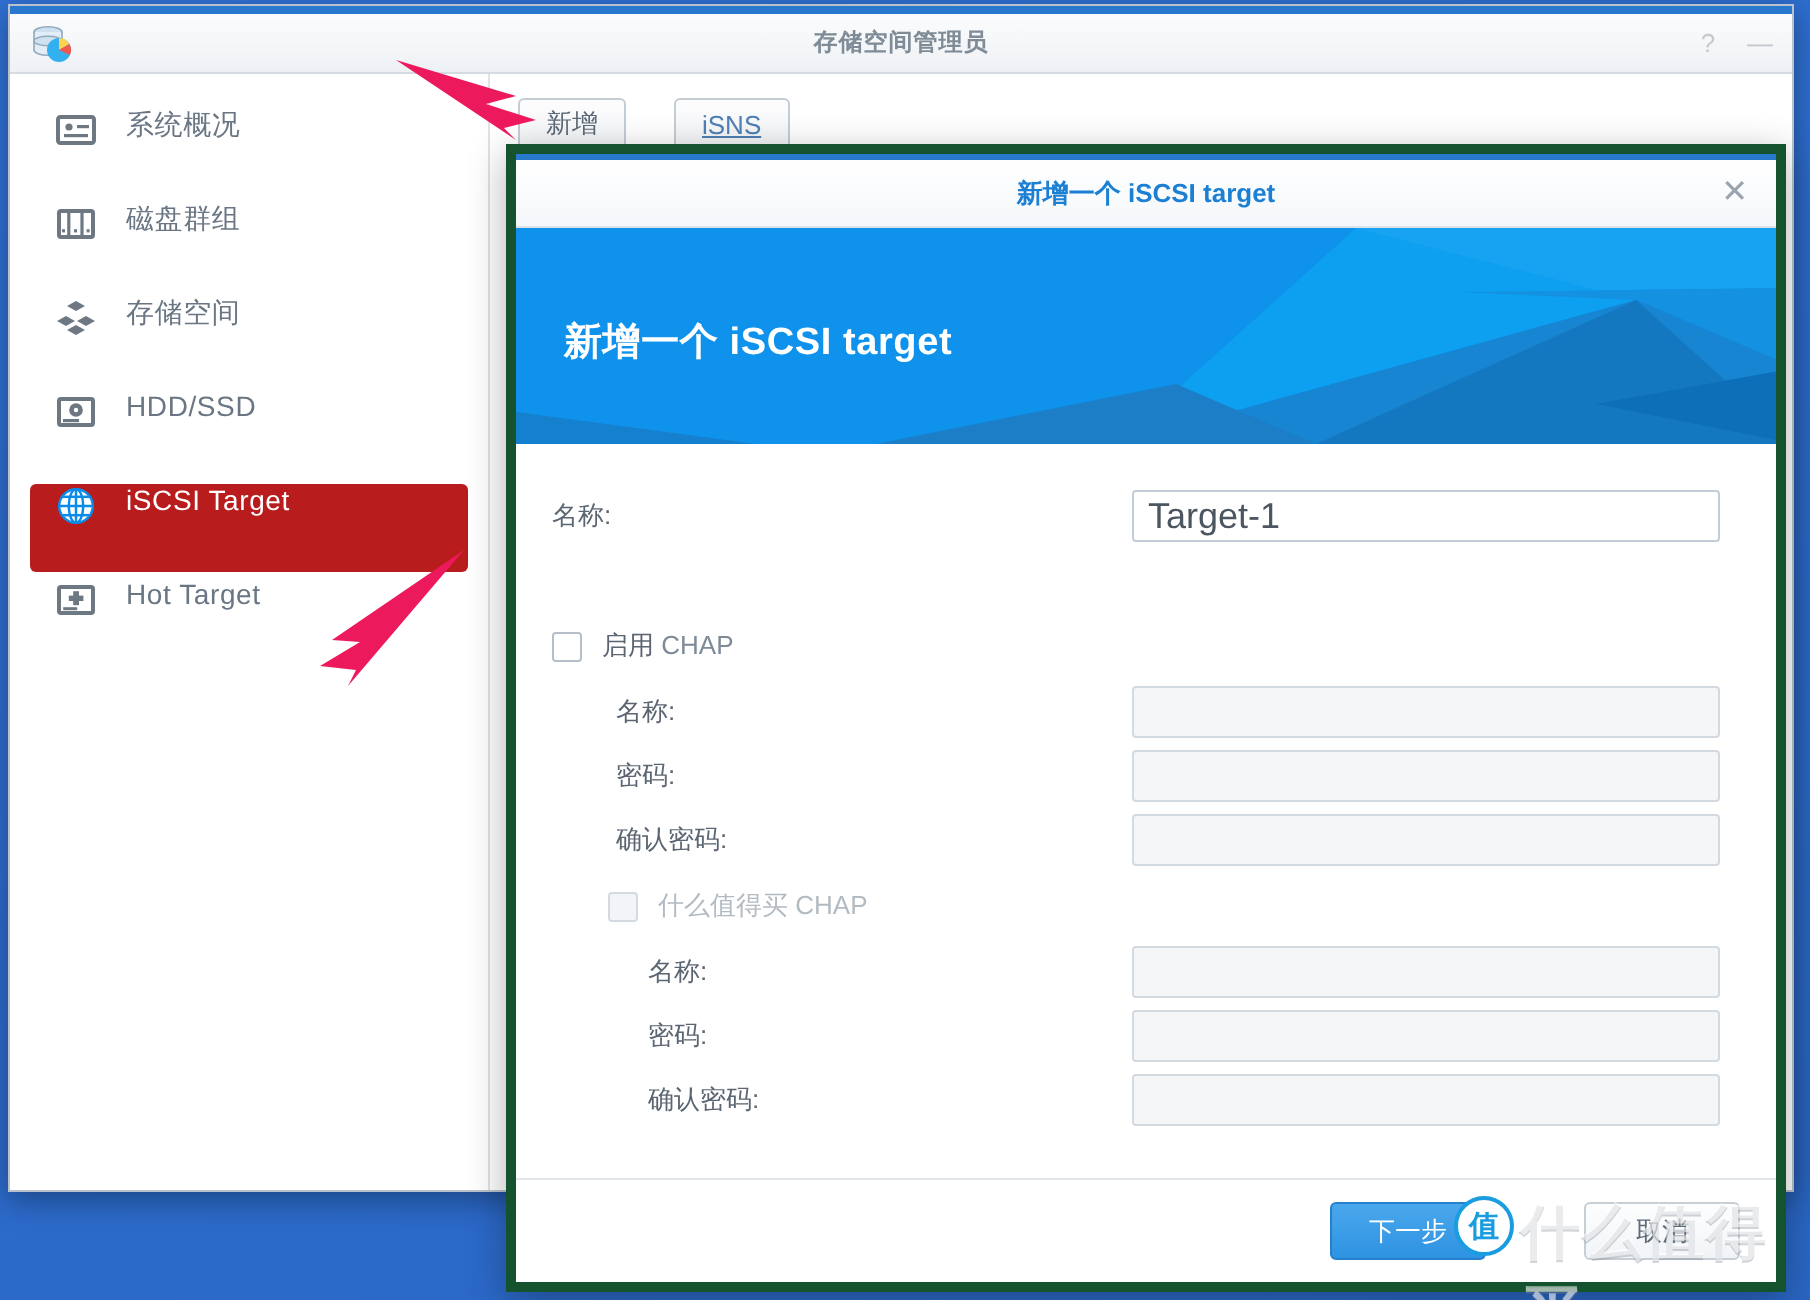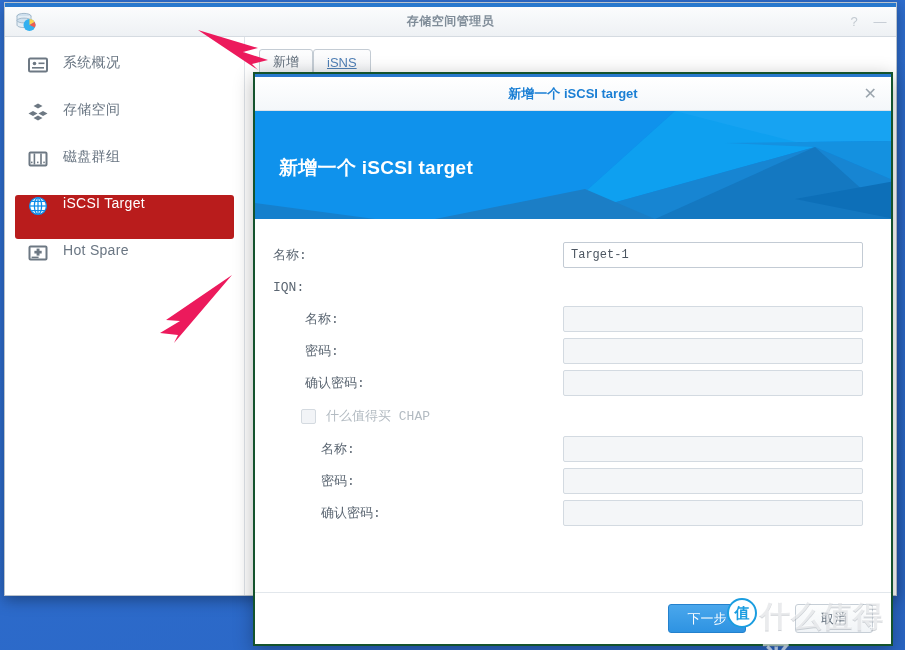"新增" #toolbar { gap: 0 -> 24px }
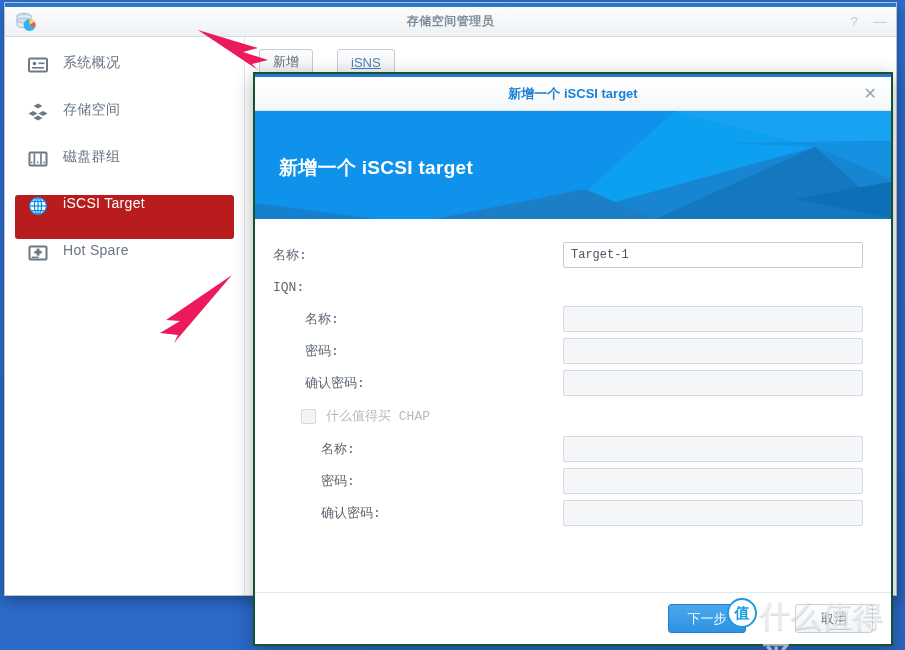"新增一个 iSCSI target" #dialog { border: 2px solid #14532d -> 5px solid #14532d }
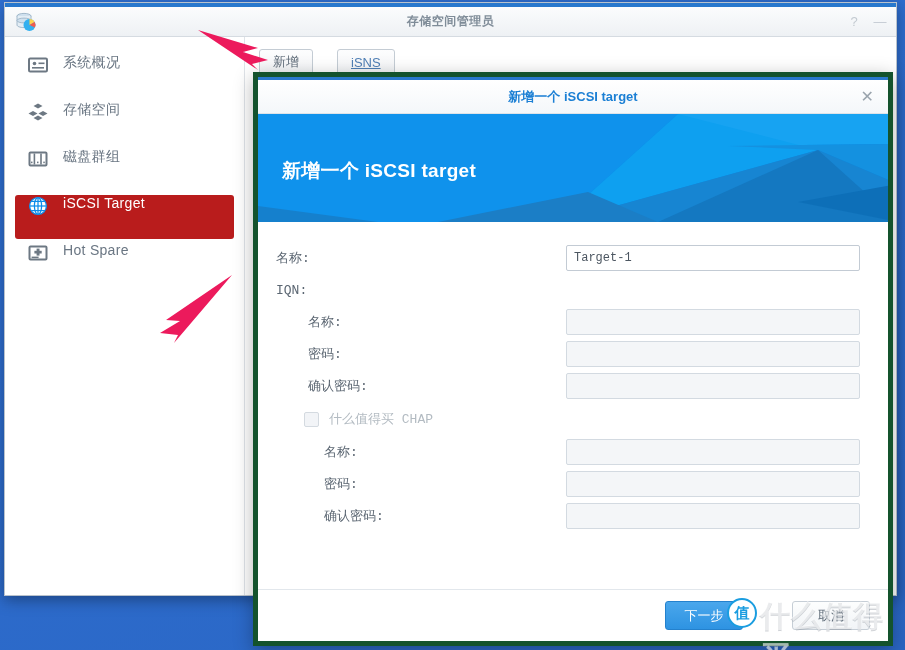"存储空间" div.nav-item { order: before "磁盘群组" -> after "磁盘群组" }
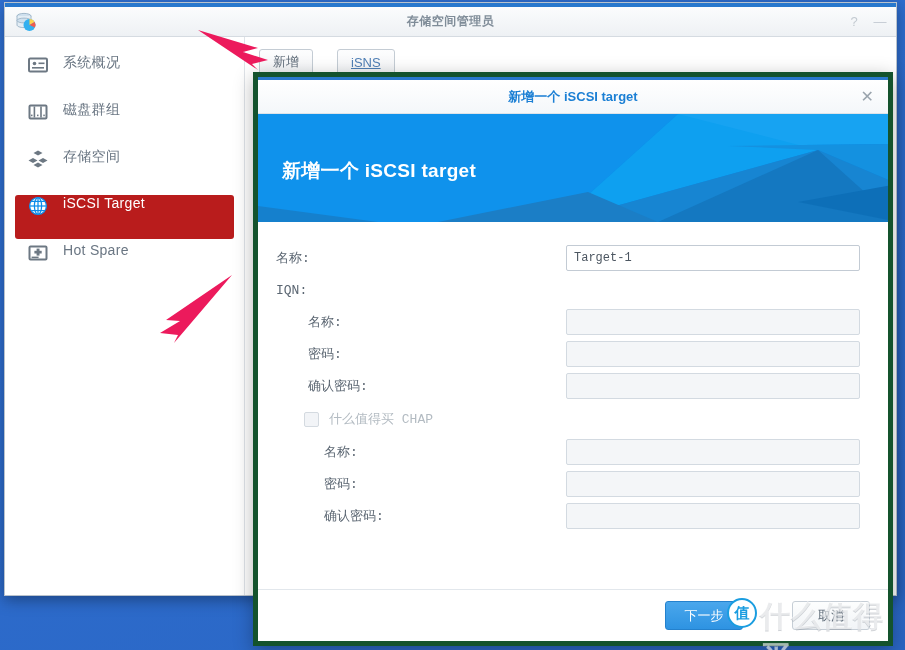"HDD/SSD" div.nav-item { html: none -> <div> <span> <svg> <rect></rect> <circle></circle> <circle></circle> <rect></rect> </svg> </span> <span>HDD/SSD</span> </div> }
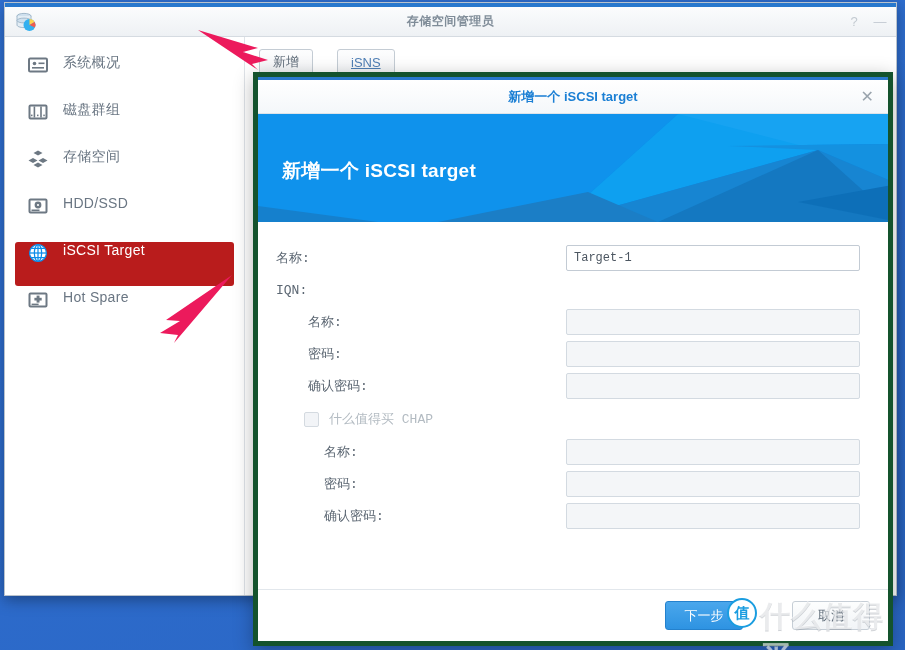"名称:" #dlg-form { font-family: Liberation Mono, monospace -> none }
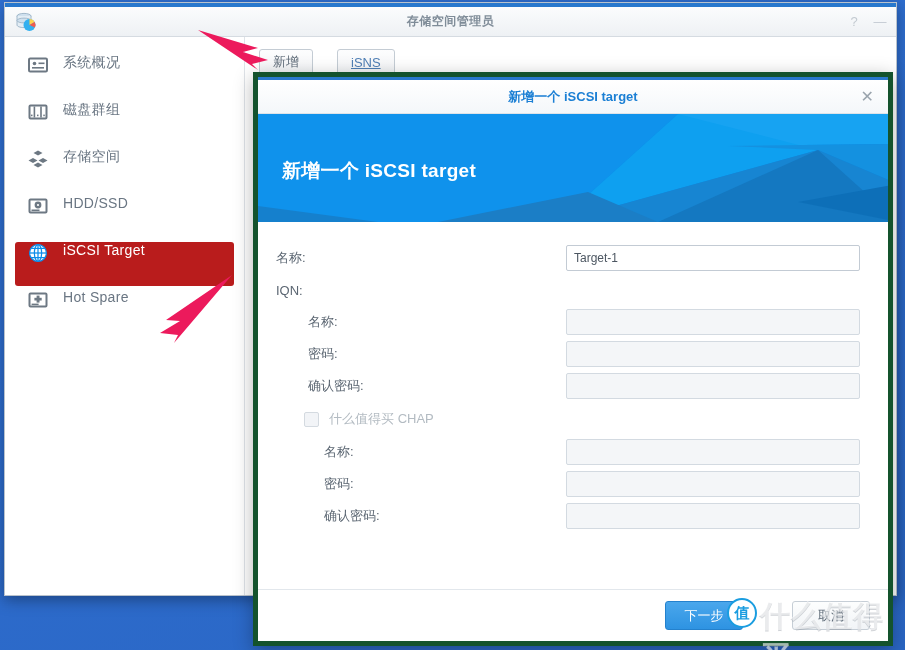"Target-1" .fld { font-size: 12px -> 18px }
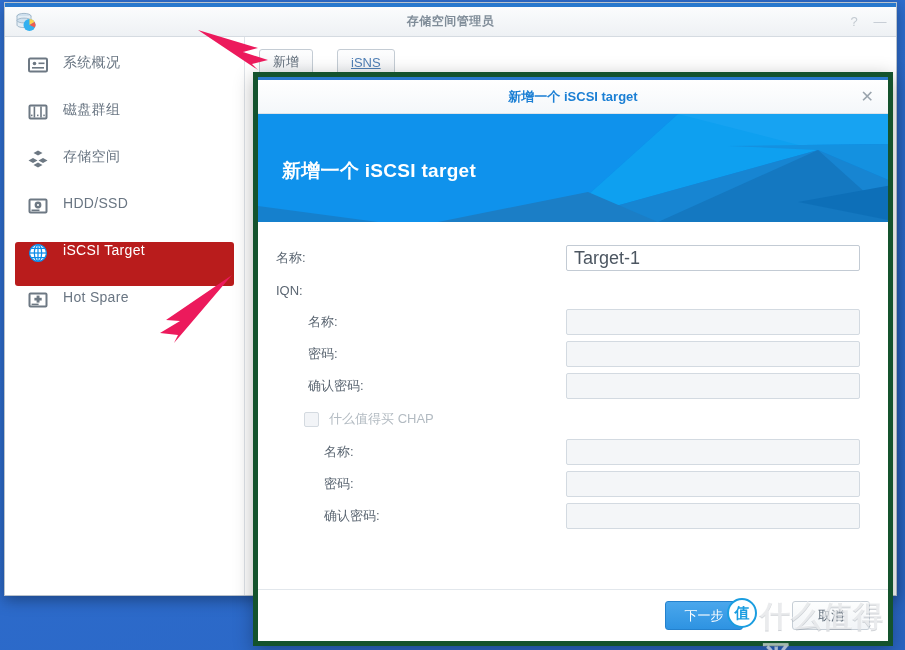"Hot Spare" span.nav-label { text: Spare -> Target }
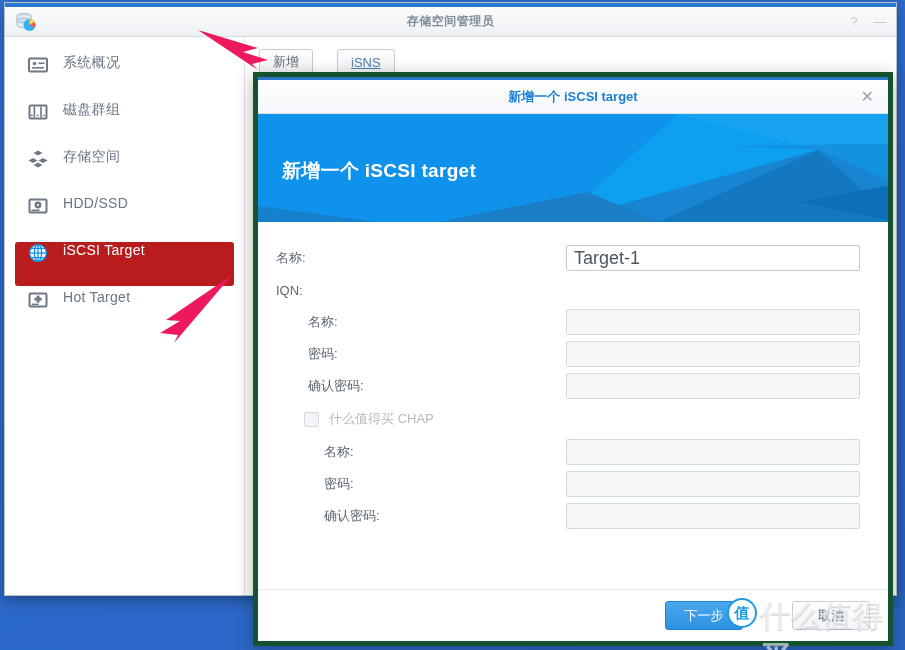"IQN:" div.lbl { html: <div>IQN:</div> -> none }
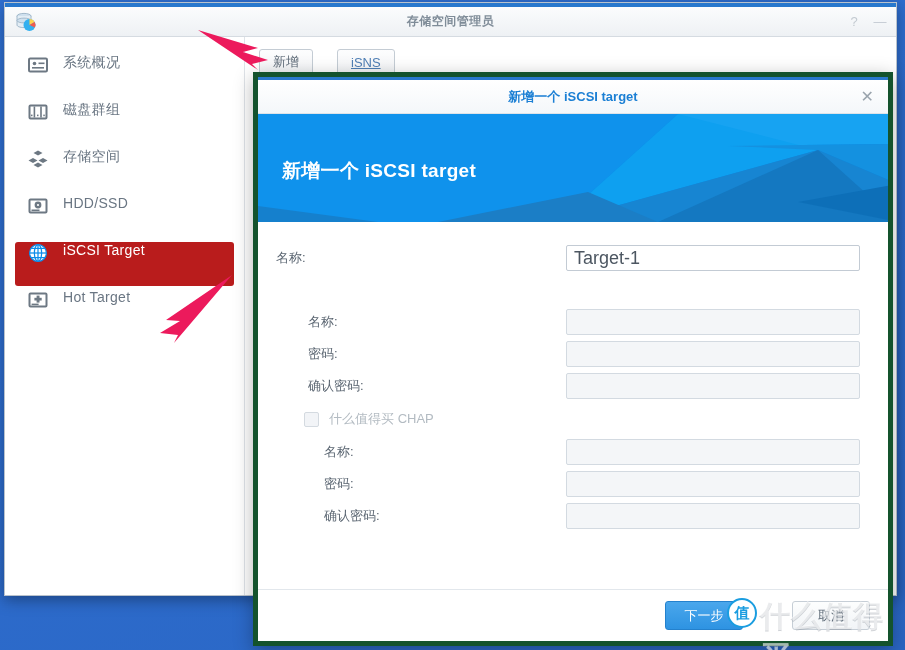"启用 CHAP" div.cbrow { html: none -> <div> <div></div> <div> <span>启用</span> <span>CHAP</span> </div> </div> }
